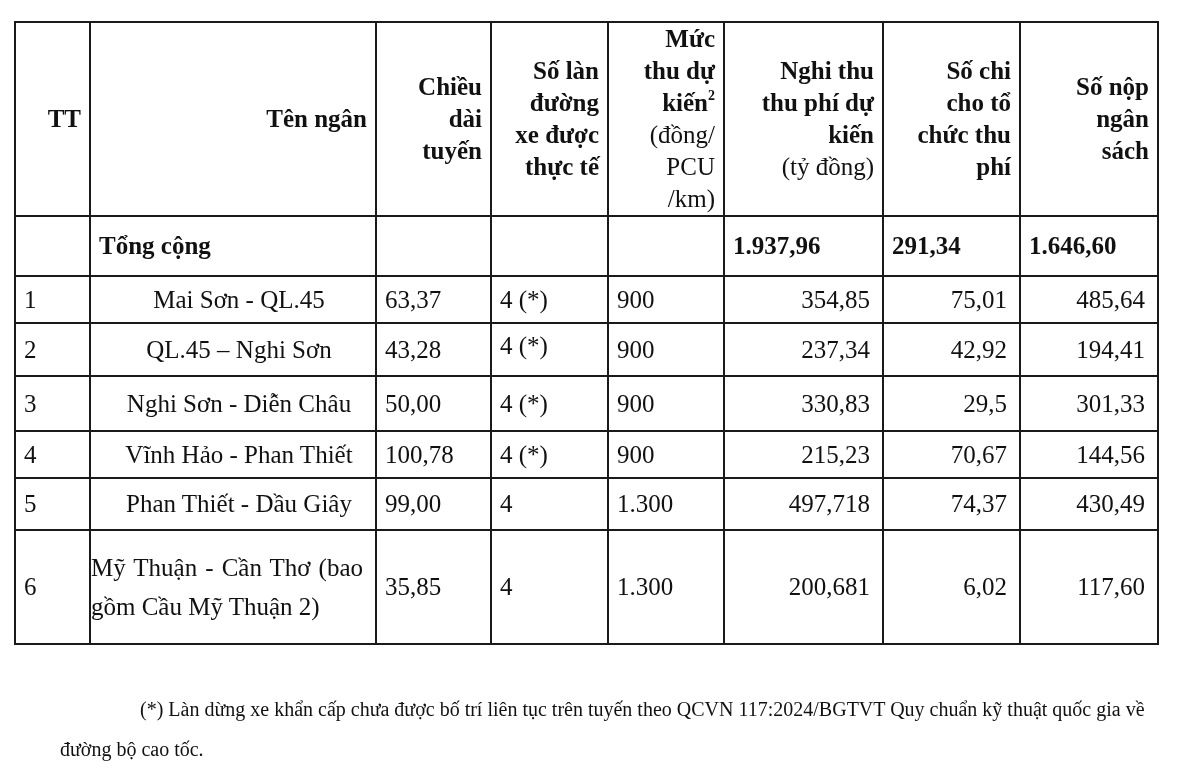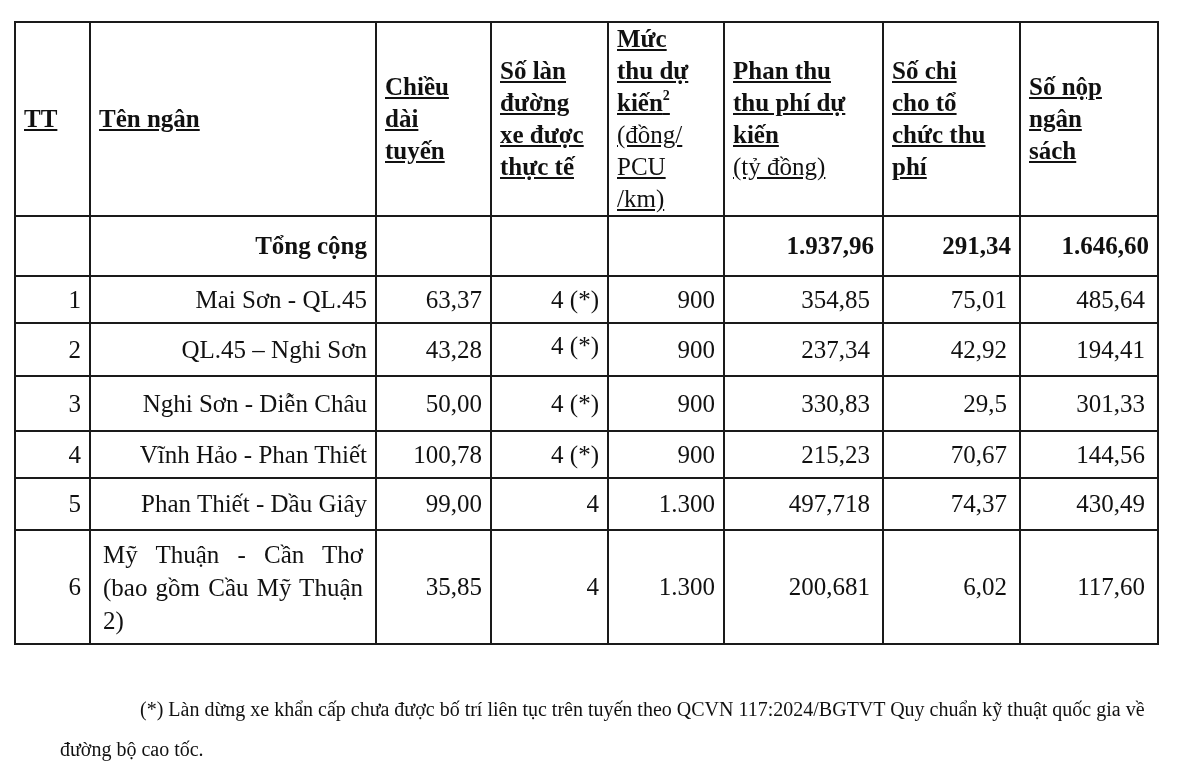"Mức" th { text-align: left -> right; text-decoration: underline -> none }
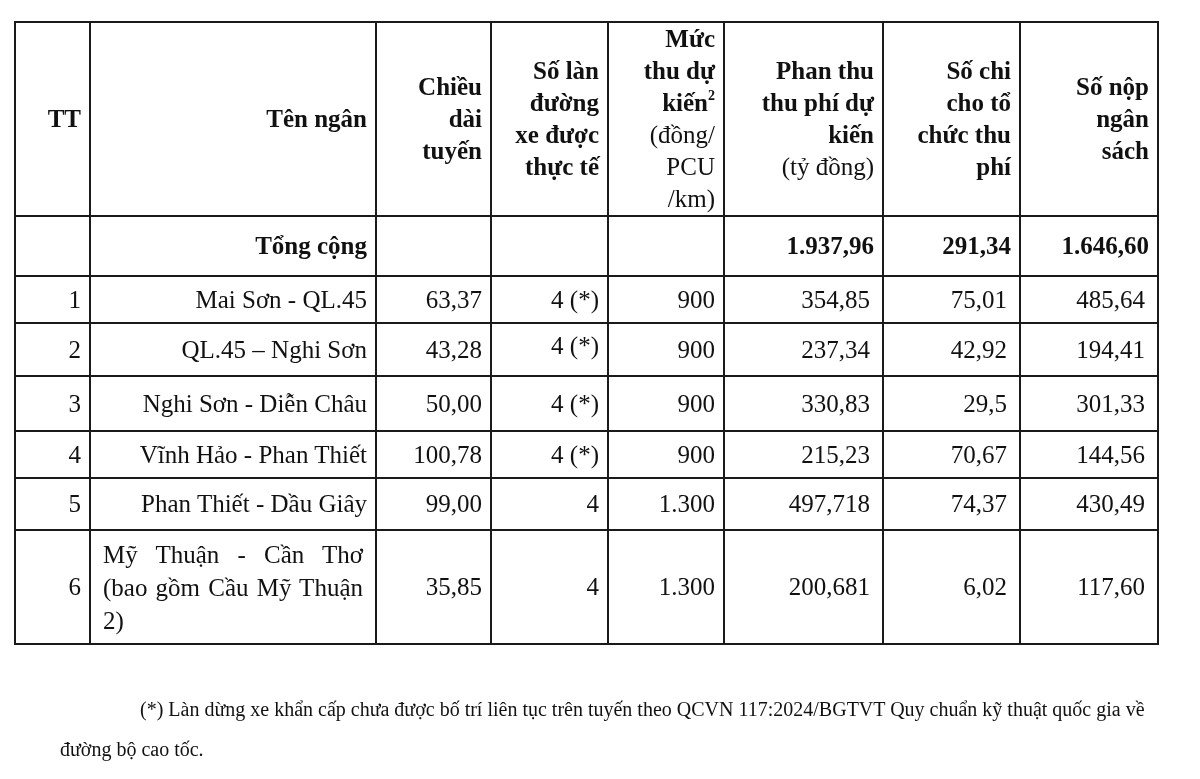"Phan thu" div { text: Phan -> Nghi }
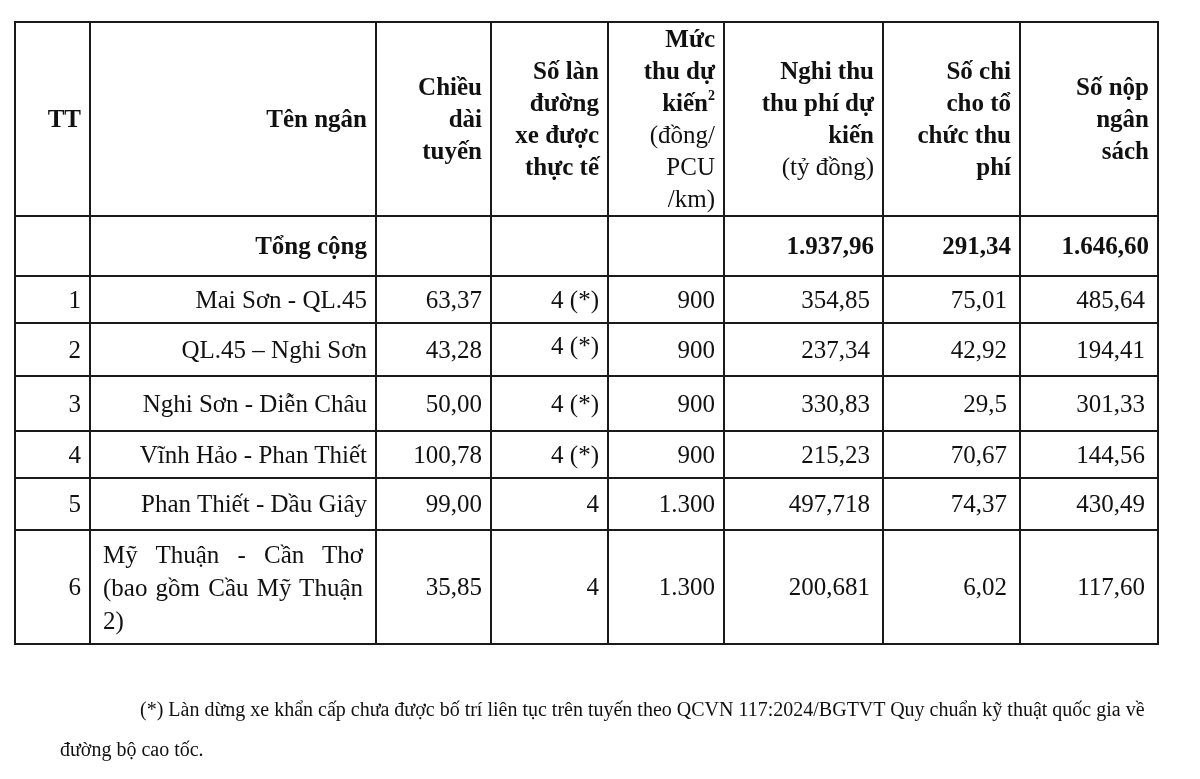"Tổng cộng" td.c { text-align: right -> left }
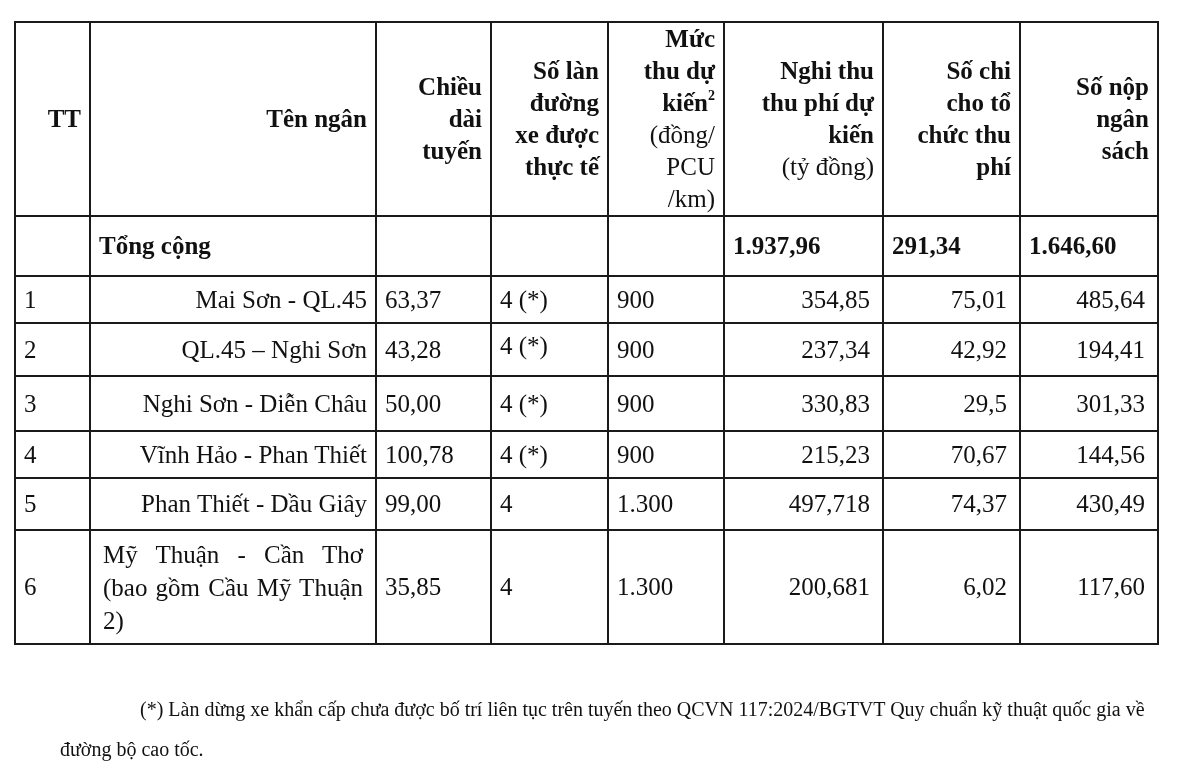"Mai Sơn - QL.45" td.l { text-align: right -> center }
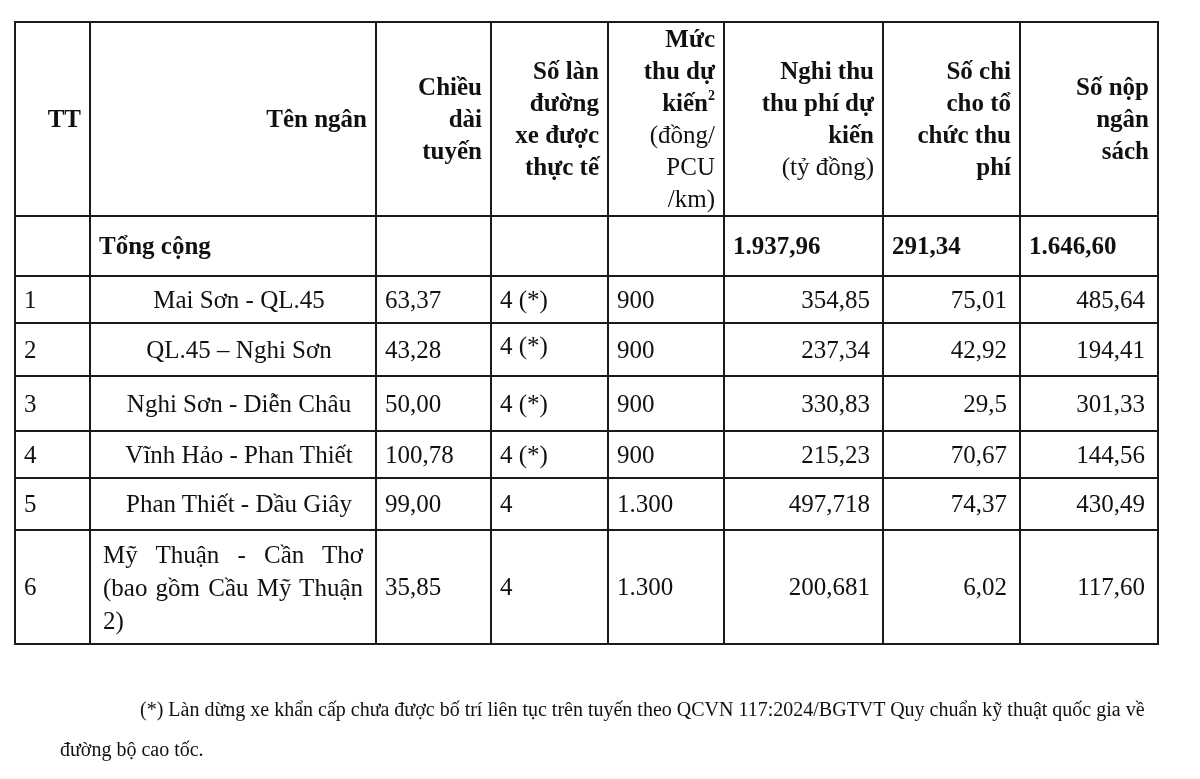"Mỹ Thuận - Cần Thơ" td.j { line-height: 33px -> 39px; padding-left: 12px -> 0 }
